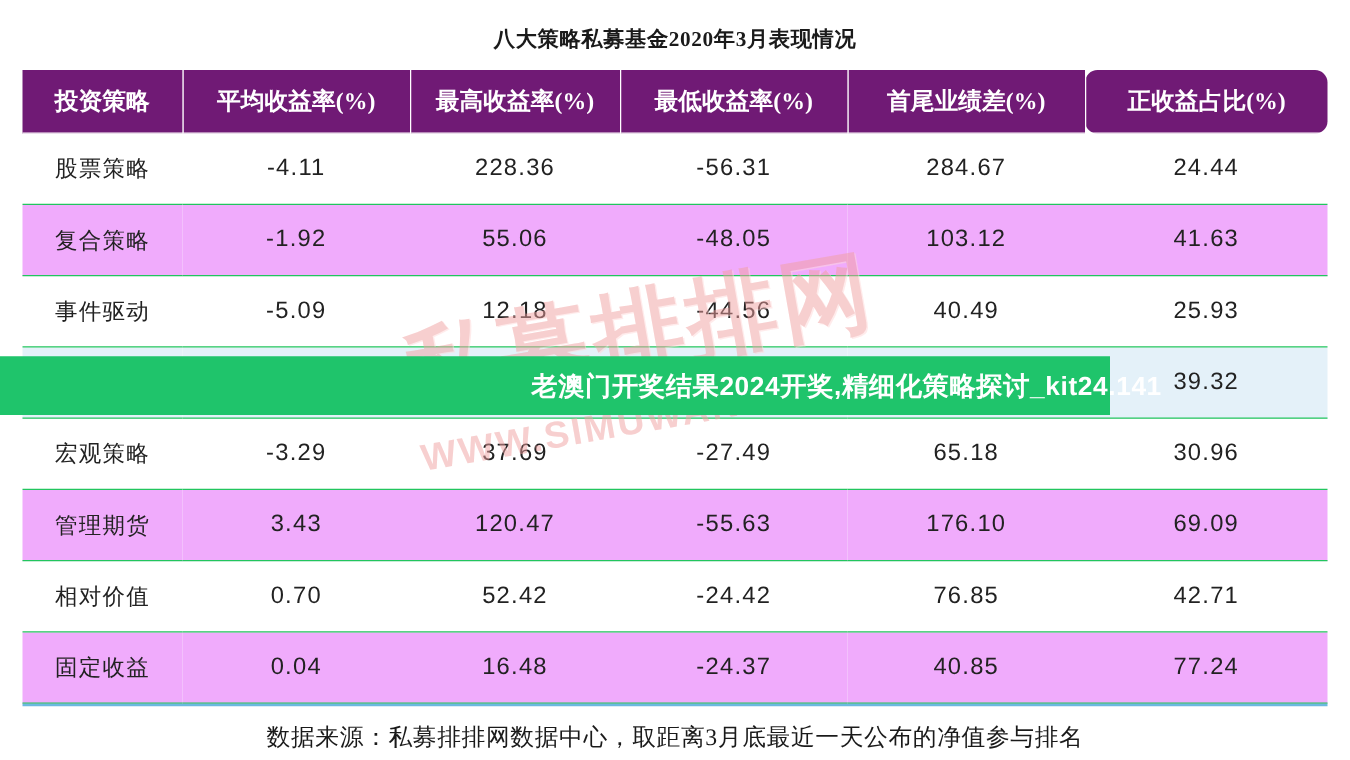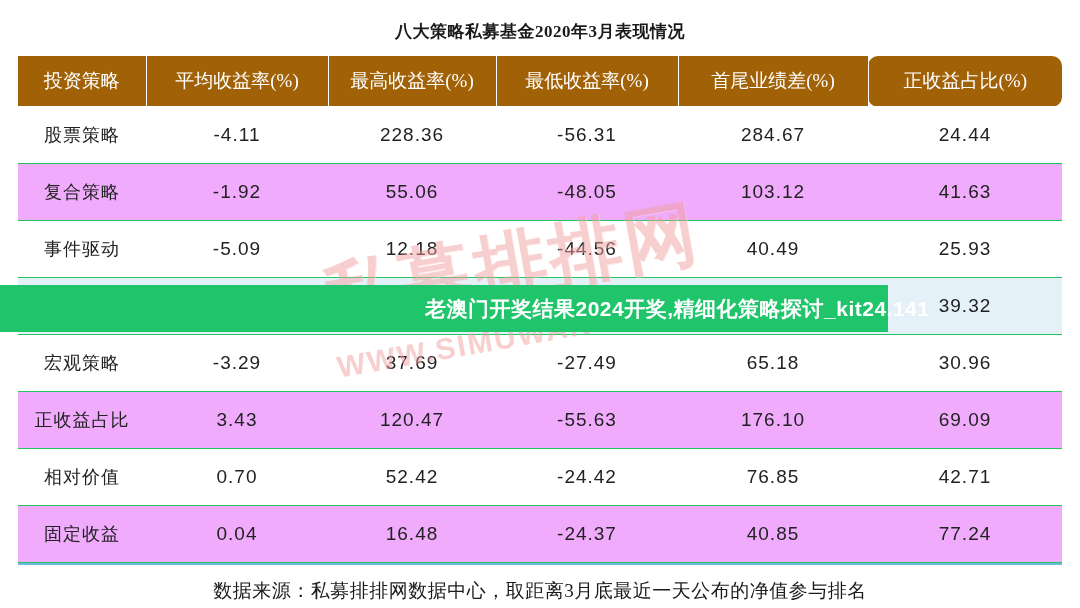"投资策略" table.data th { background: #a16207 -> #701a75; font-weight: normal -> bold }
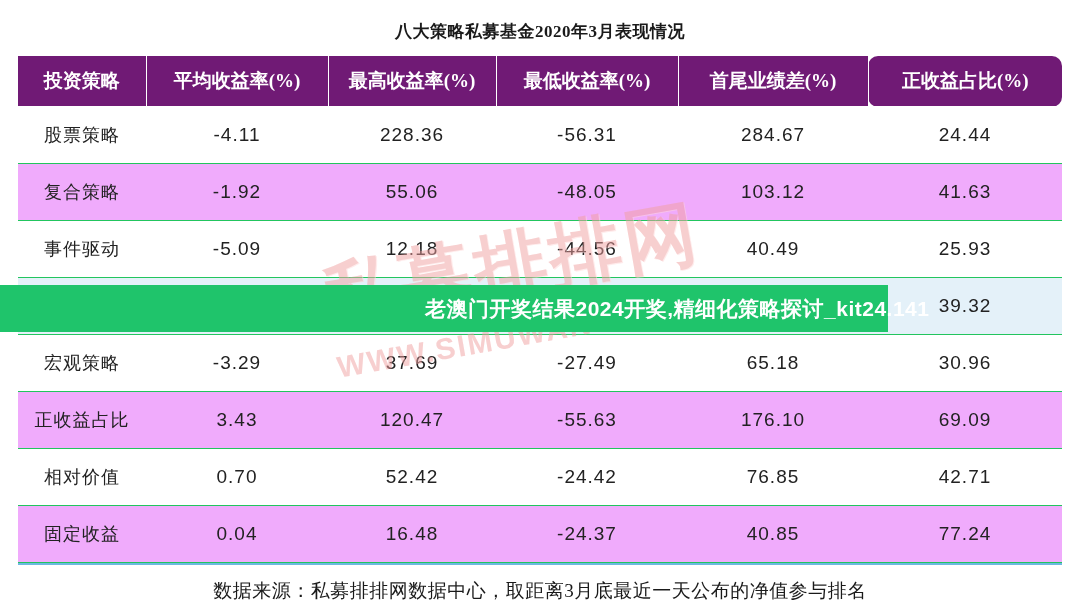"正收益占比" td.cat { text: 正收益占比 -> 管理期货 }
